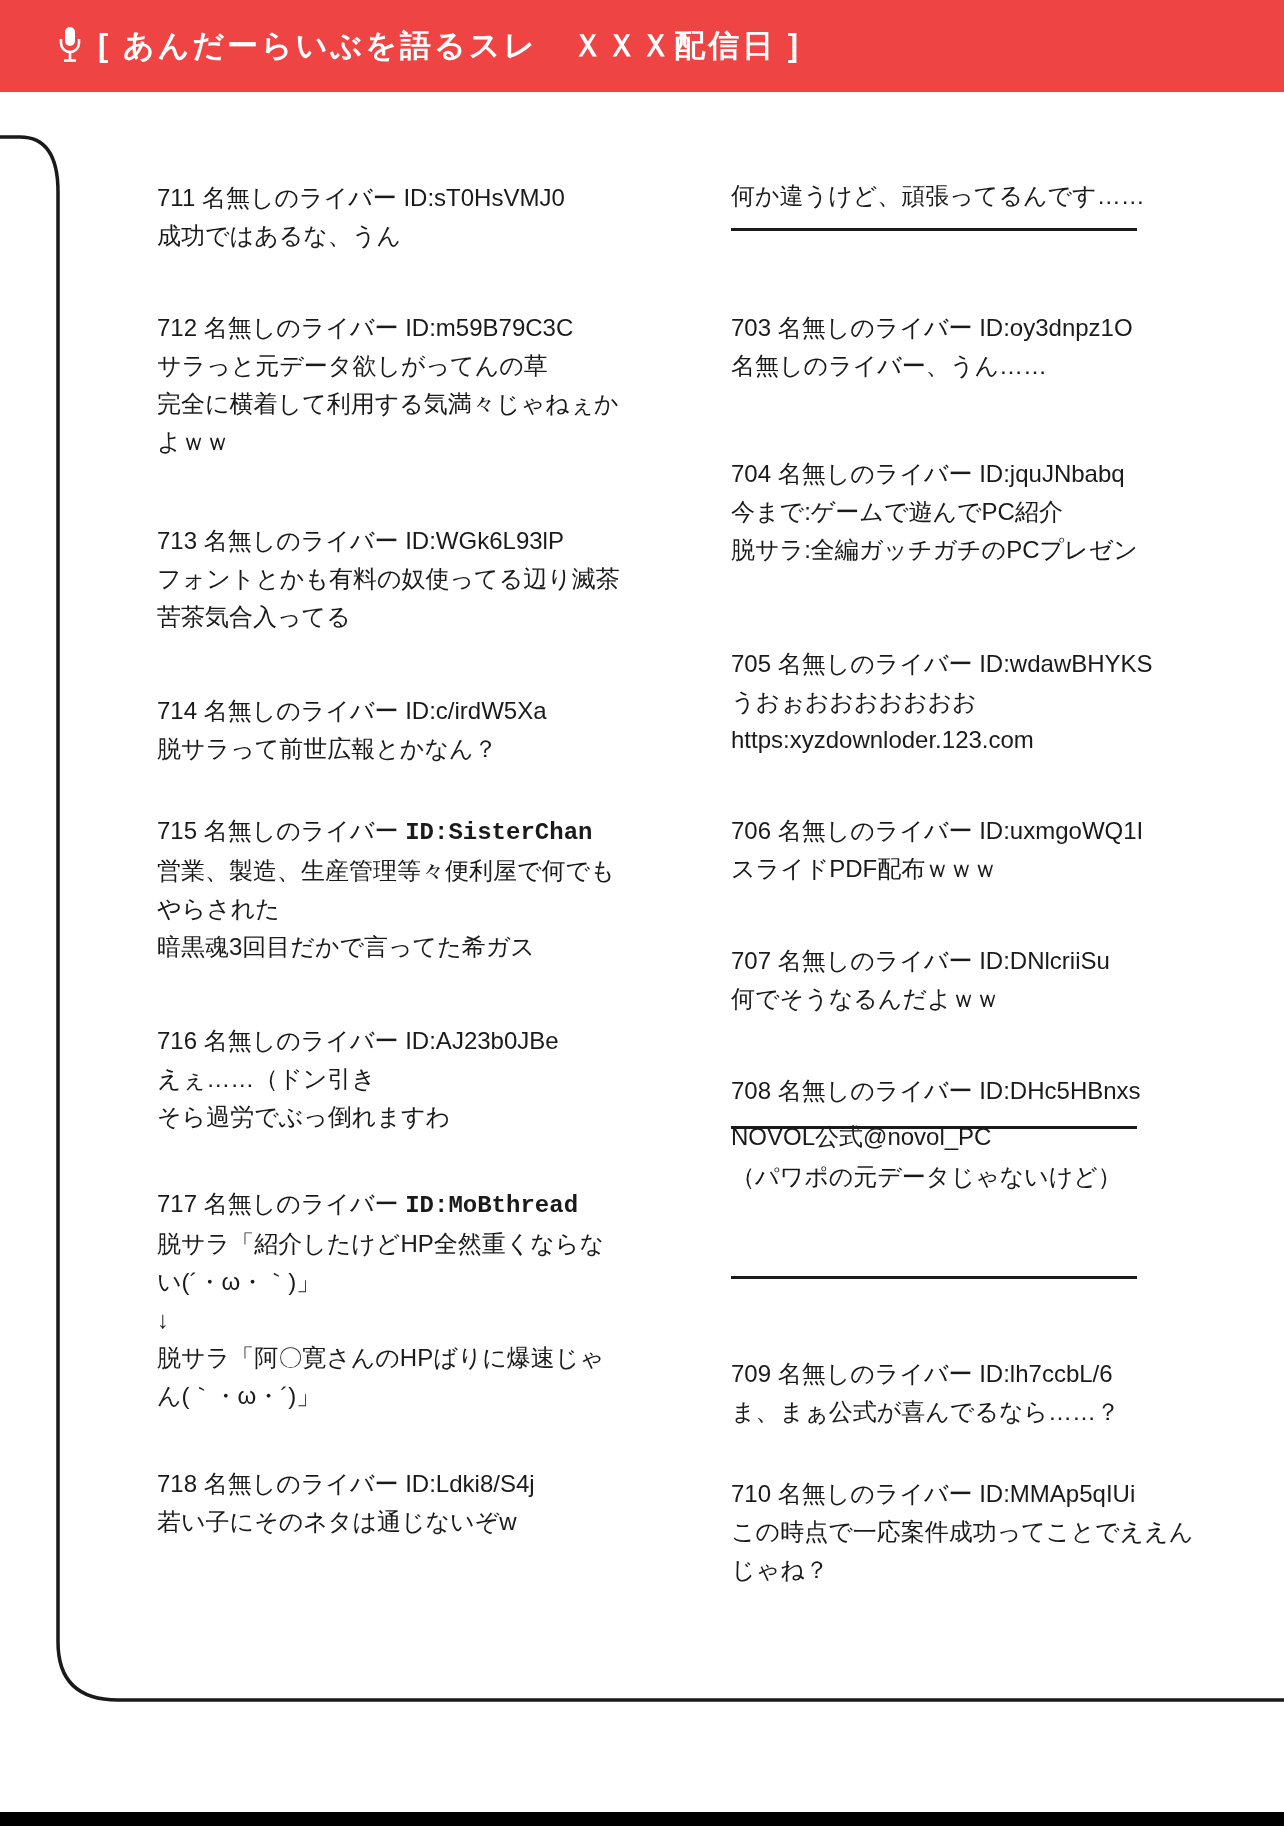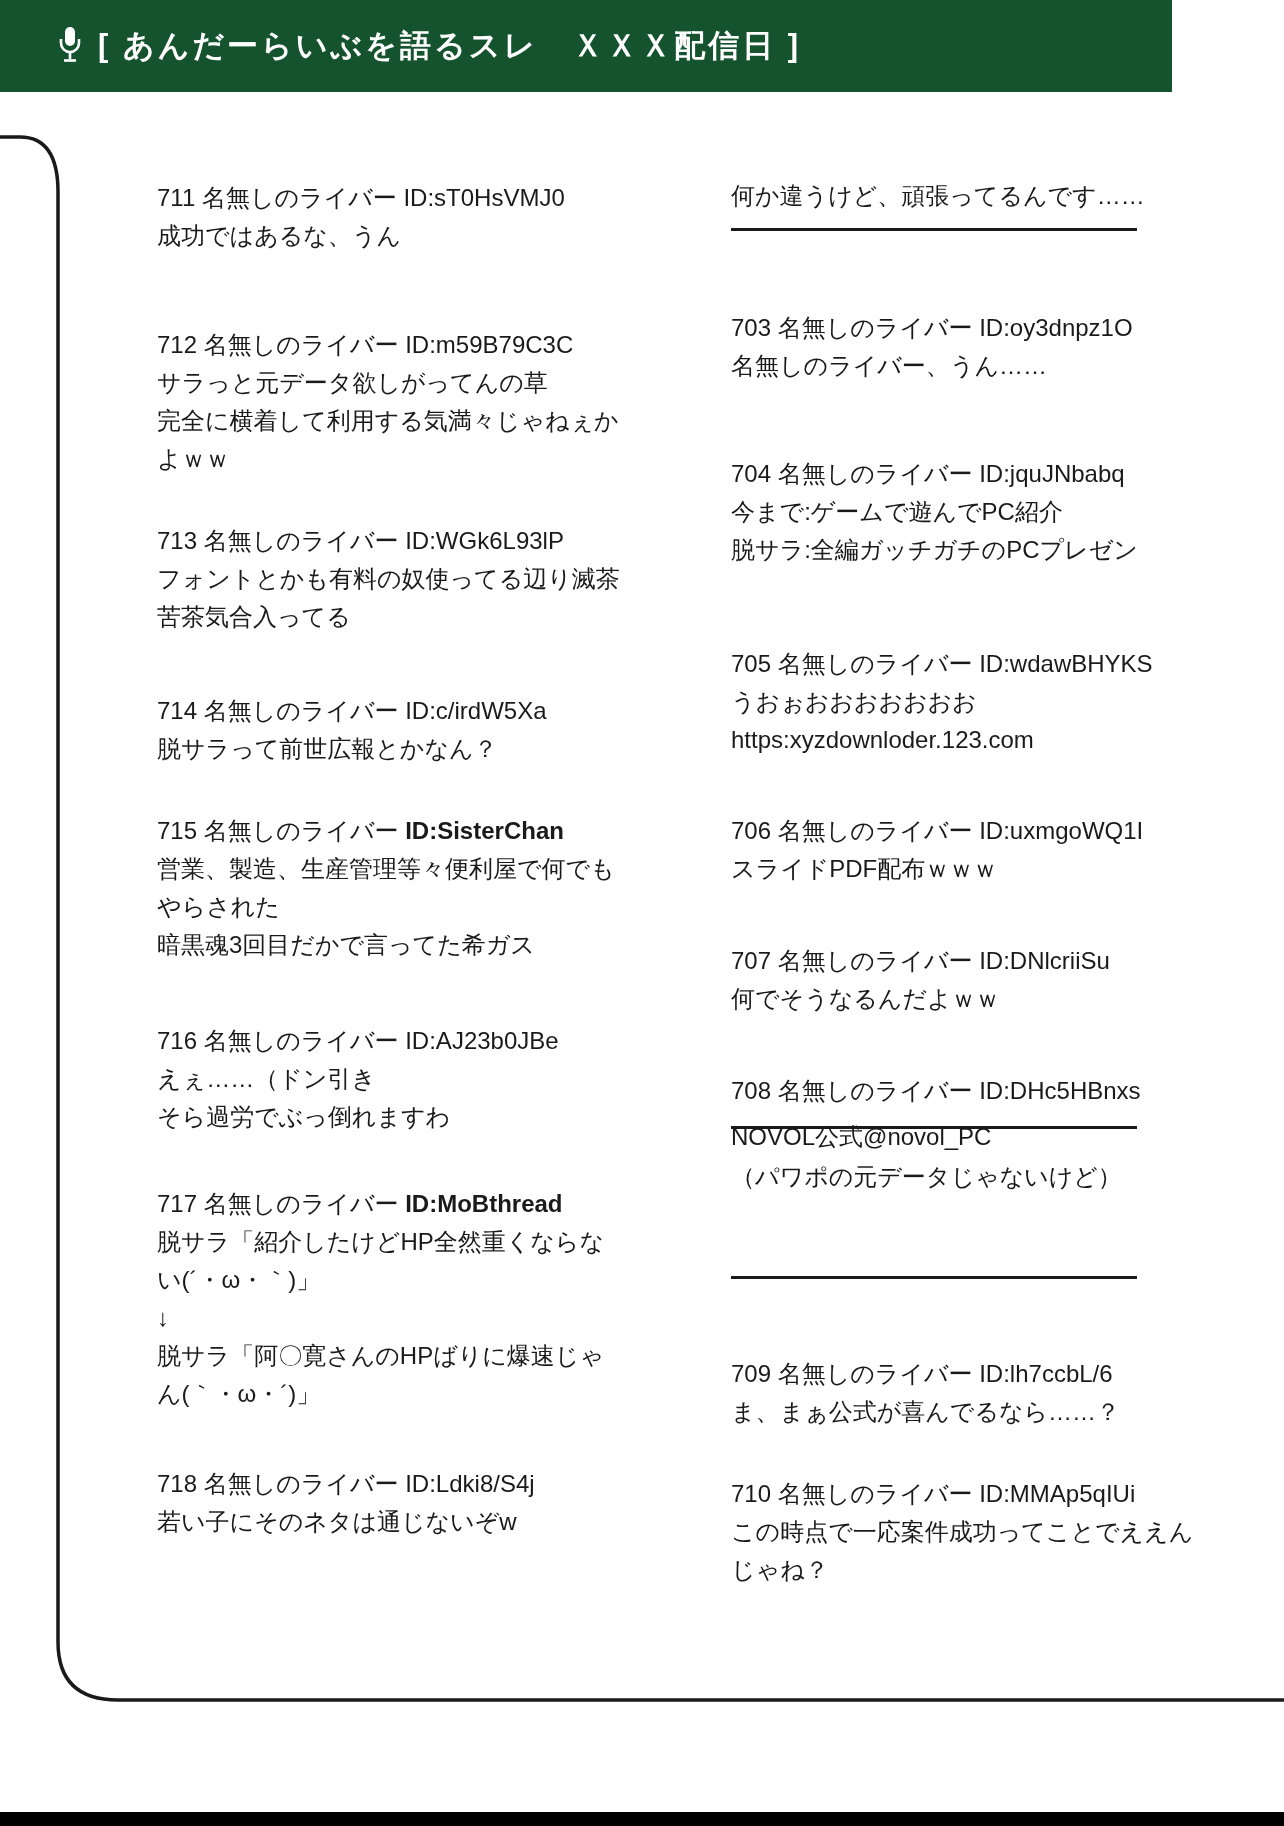"[ あんだーらいぶを語るスレ ＸＸＸ配信日 ]" .topbar { background: #14532d -> #ef4444; width: 1172px -> 1284px }
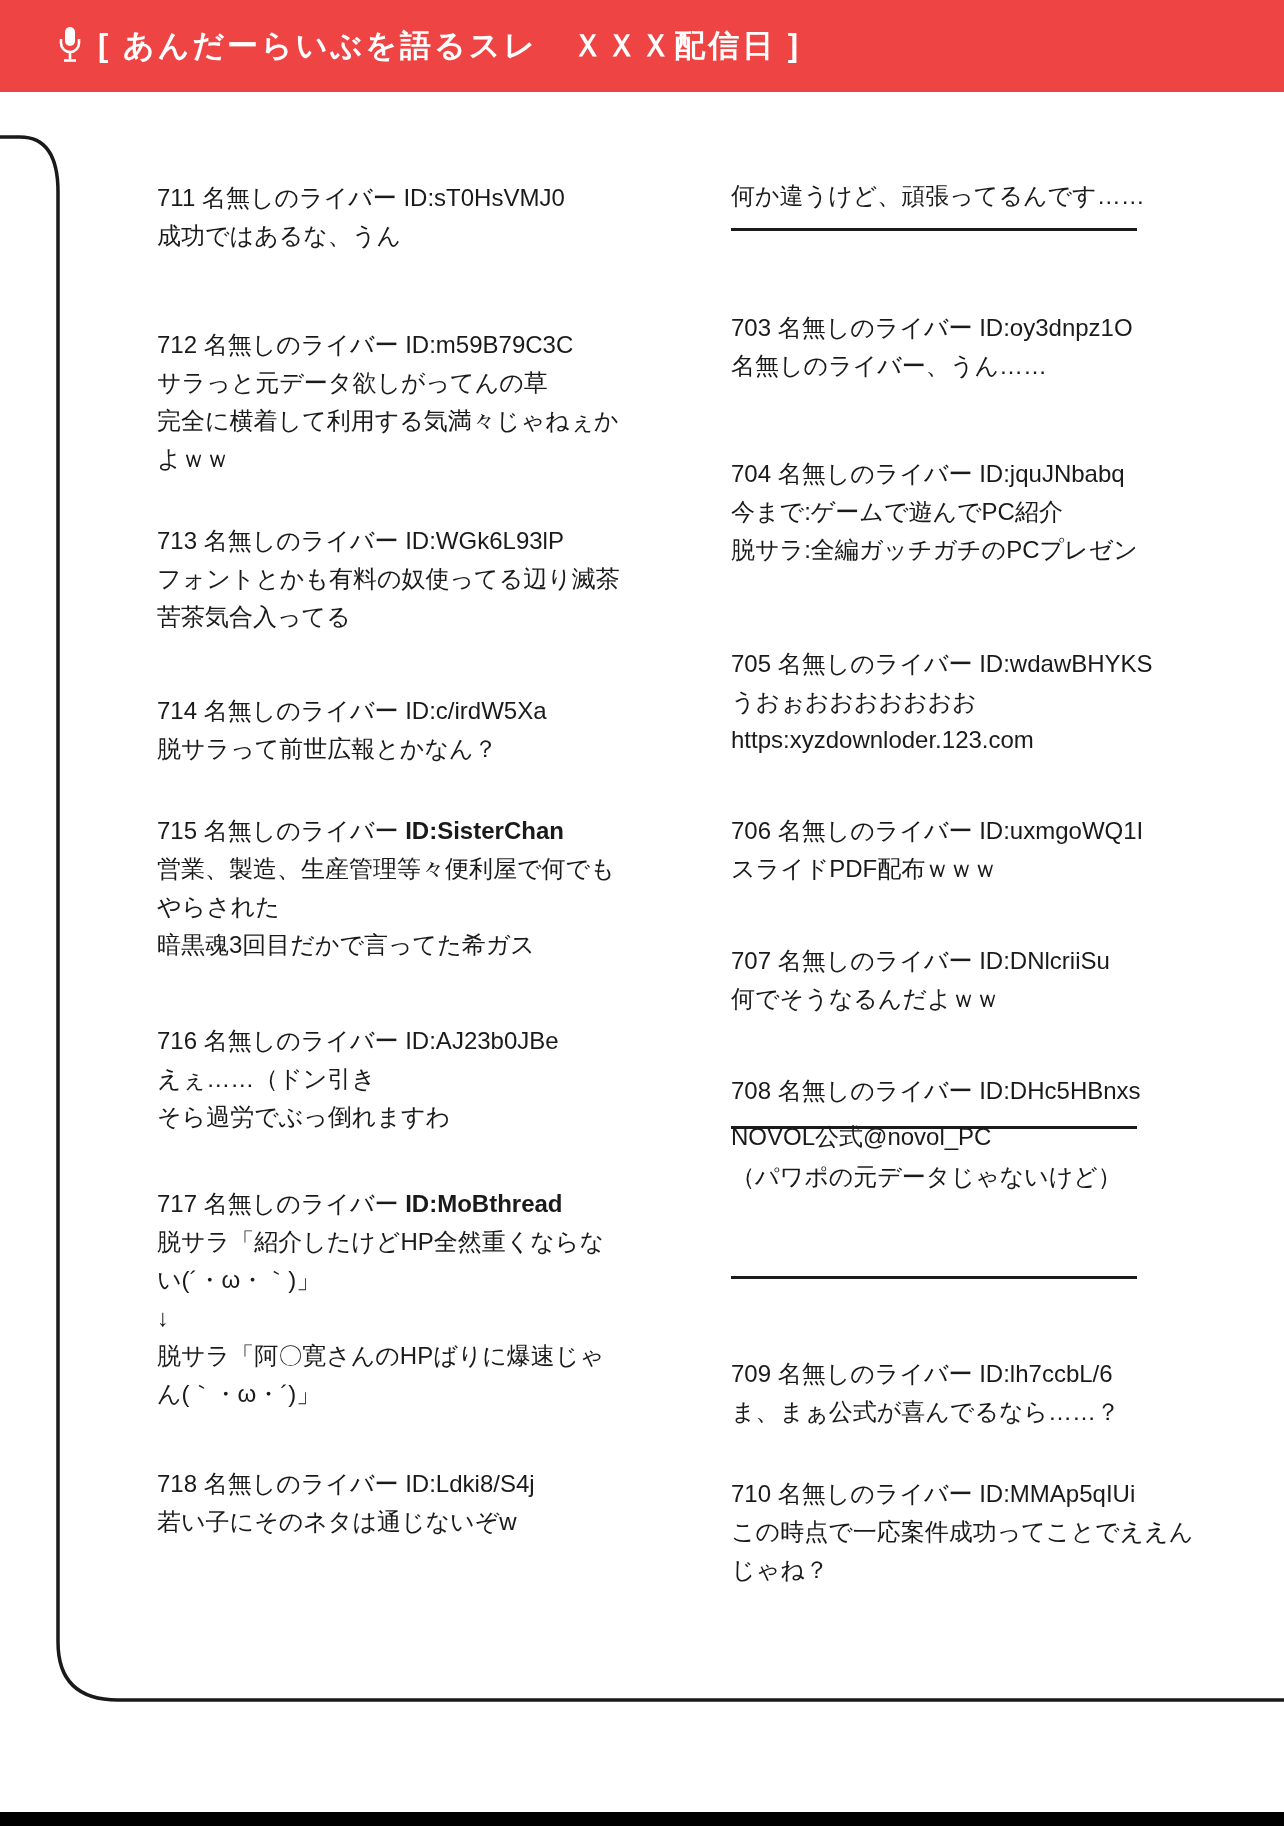"712 名無しのライバー ID:m59B79C3C" div.post { top: 326px -> 309px }
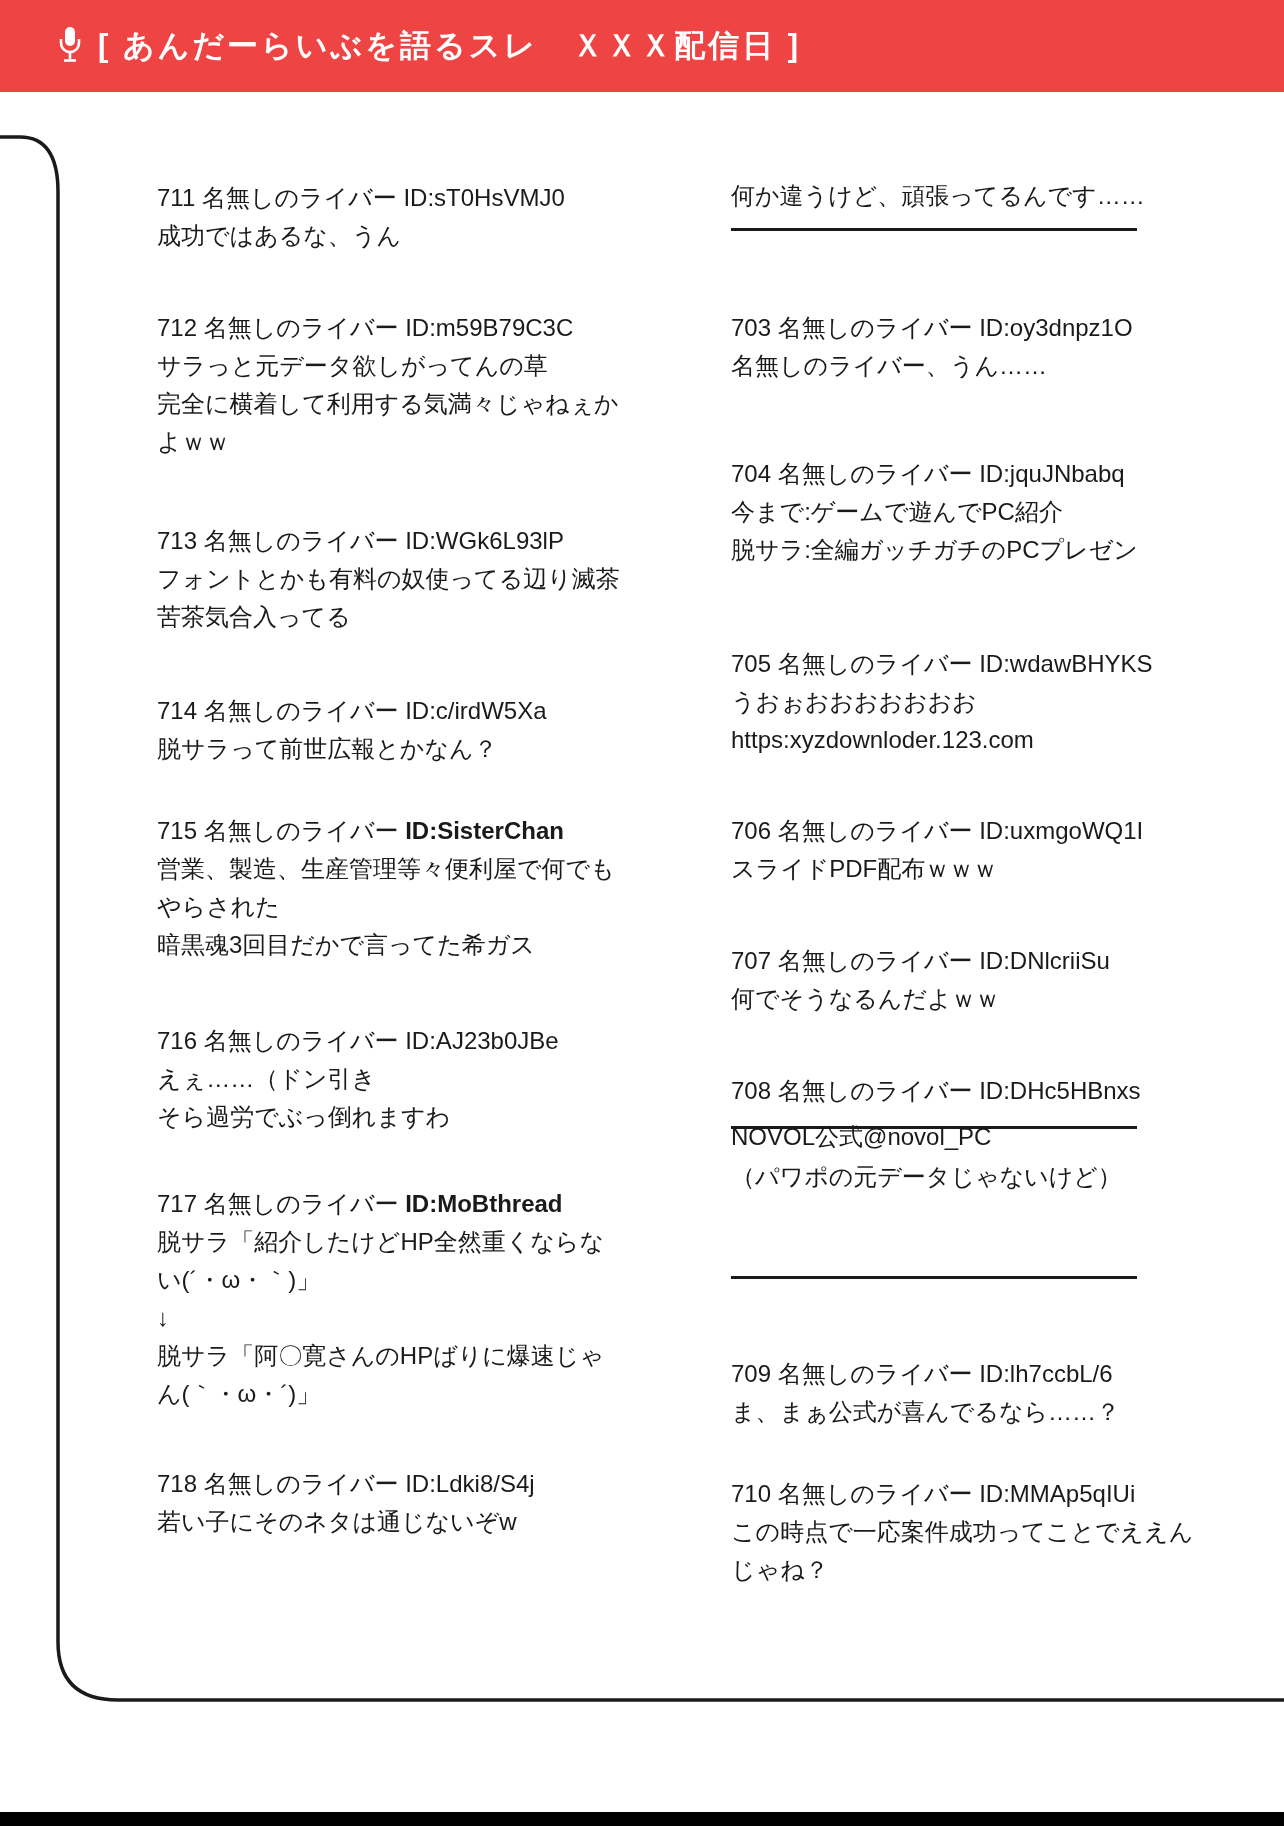"ID:SisterChan" .pid.bold { font-family: none -> Liberation Mono, monospace }
